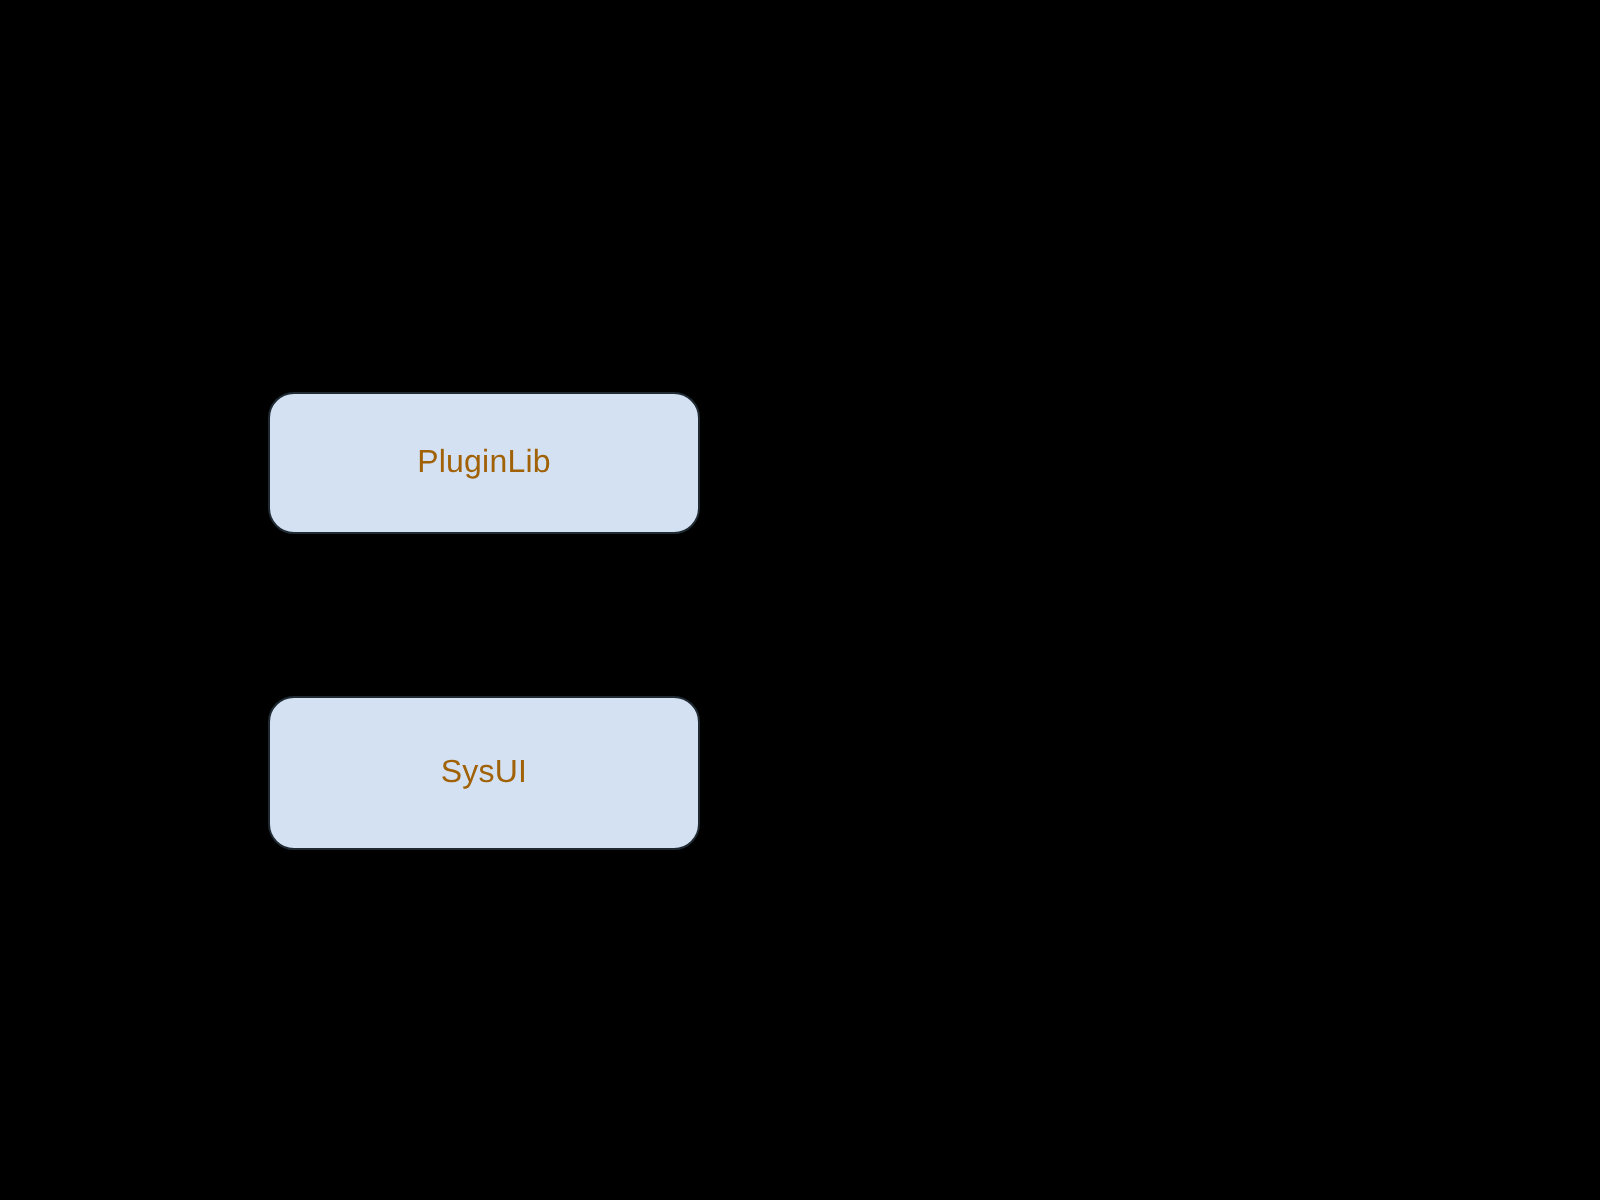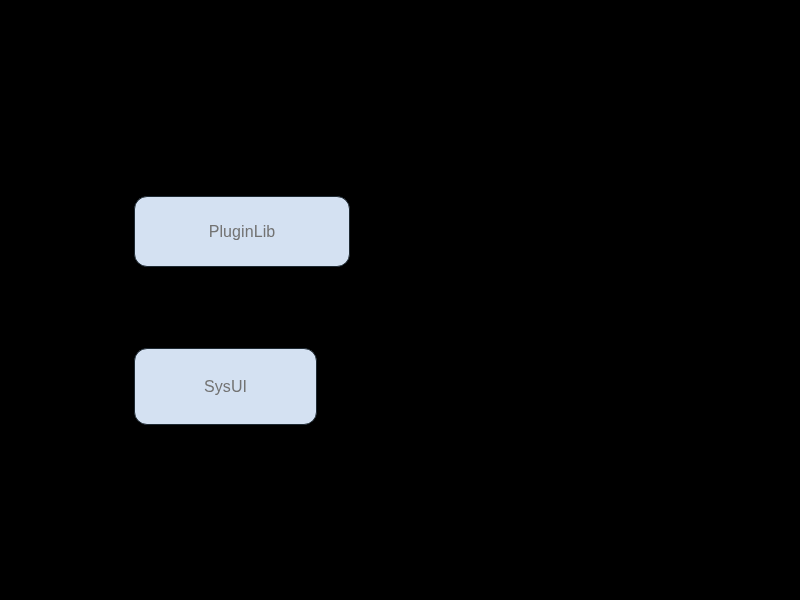"PluginLib" .node { color: #737373 -> #a16207 }
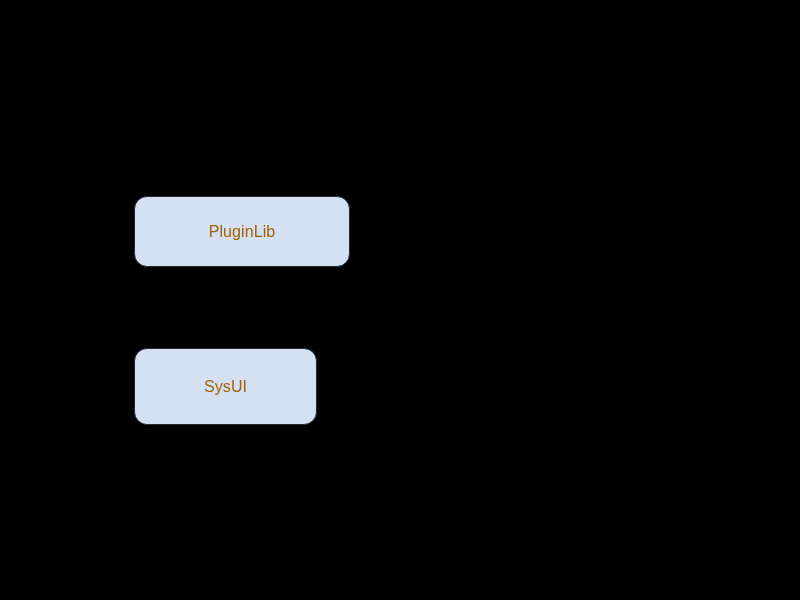"SysUI" #node-sysui { width: 183px -> 216px }
